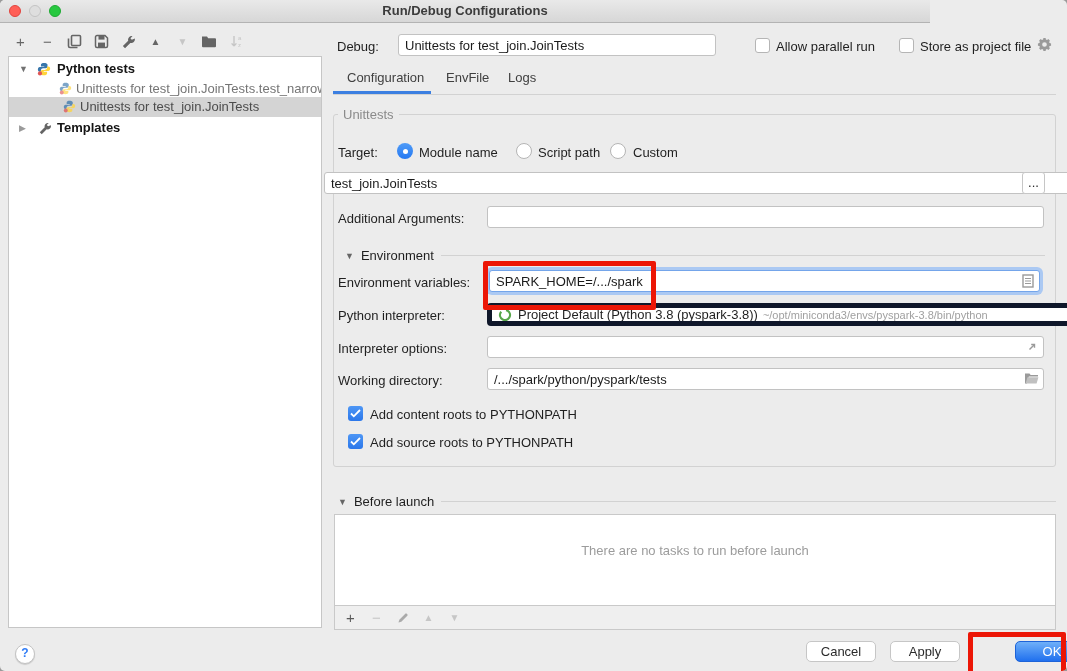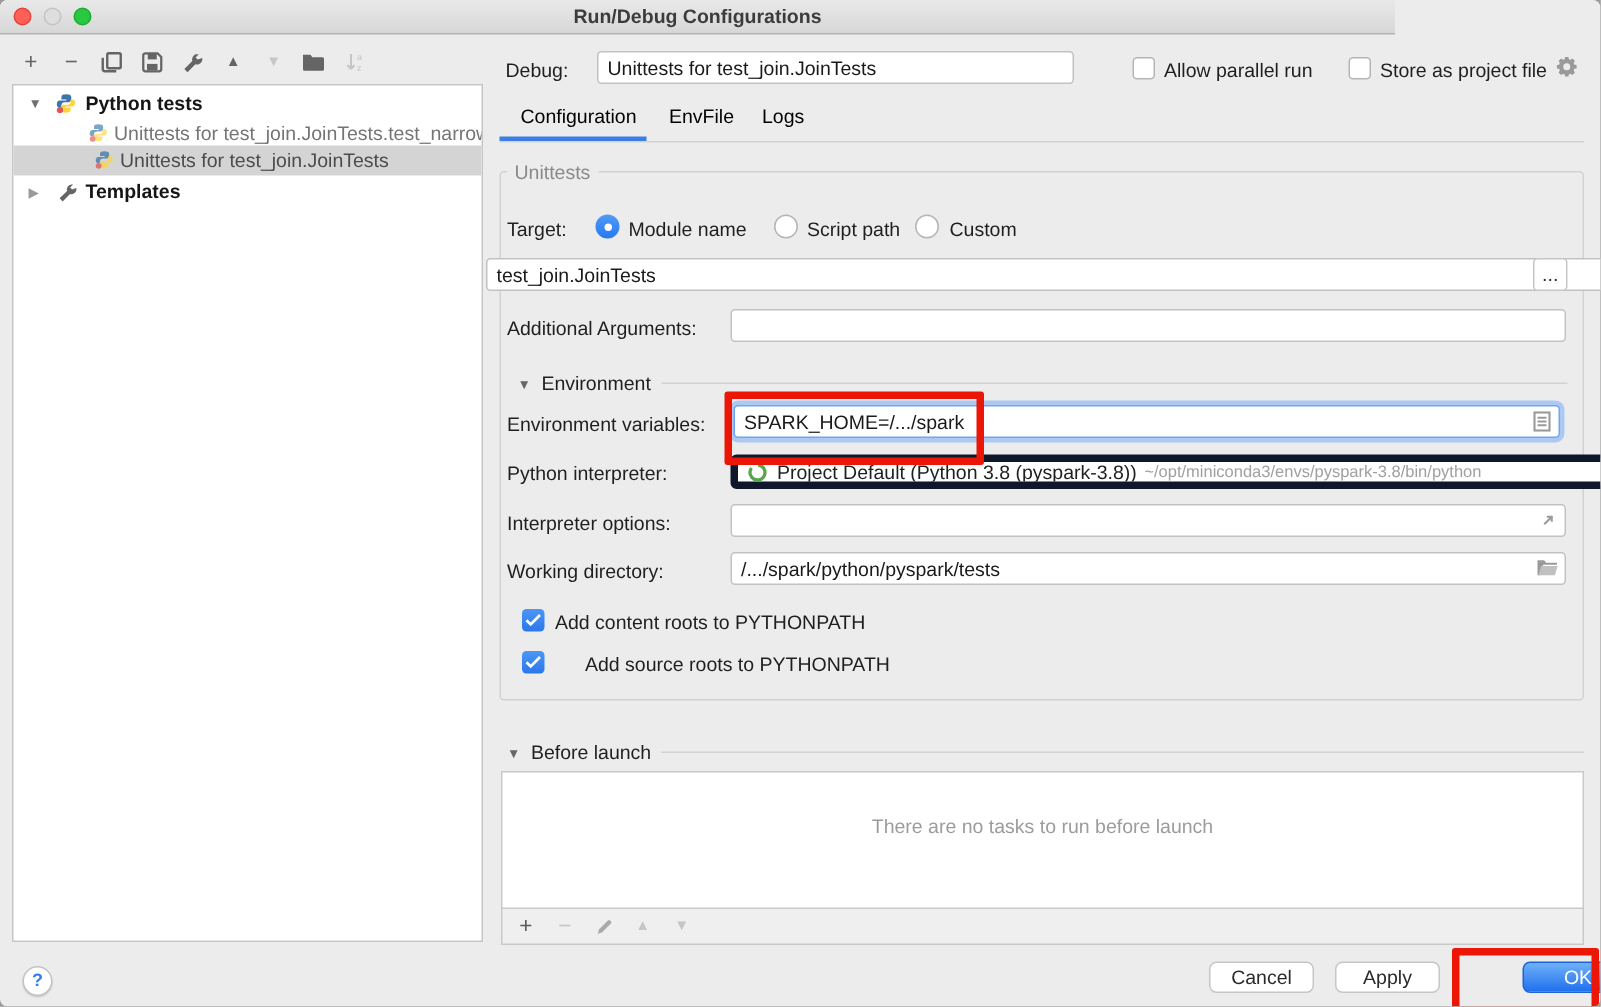"Configuration" .tab { color: #000000 -> #404040 }
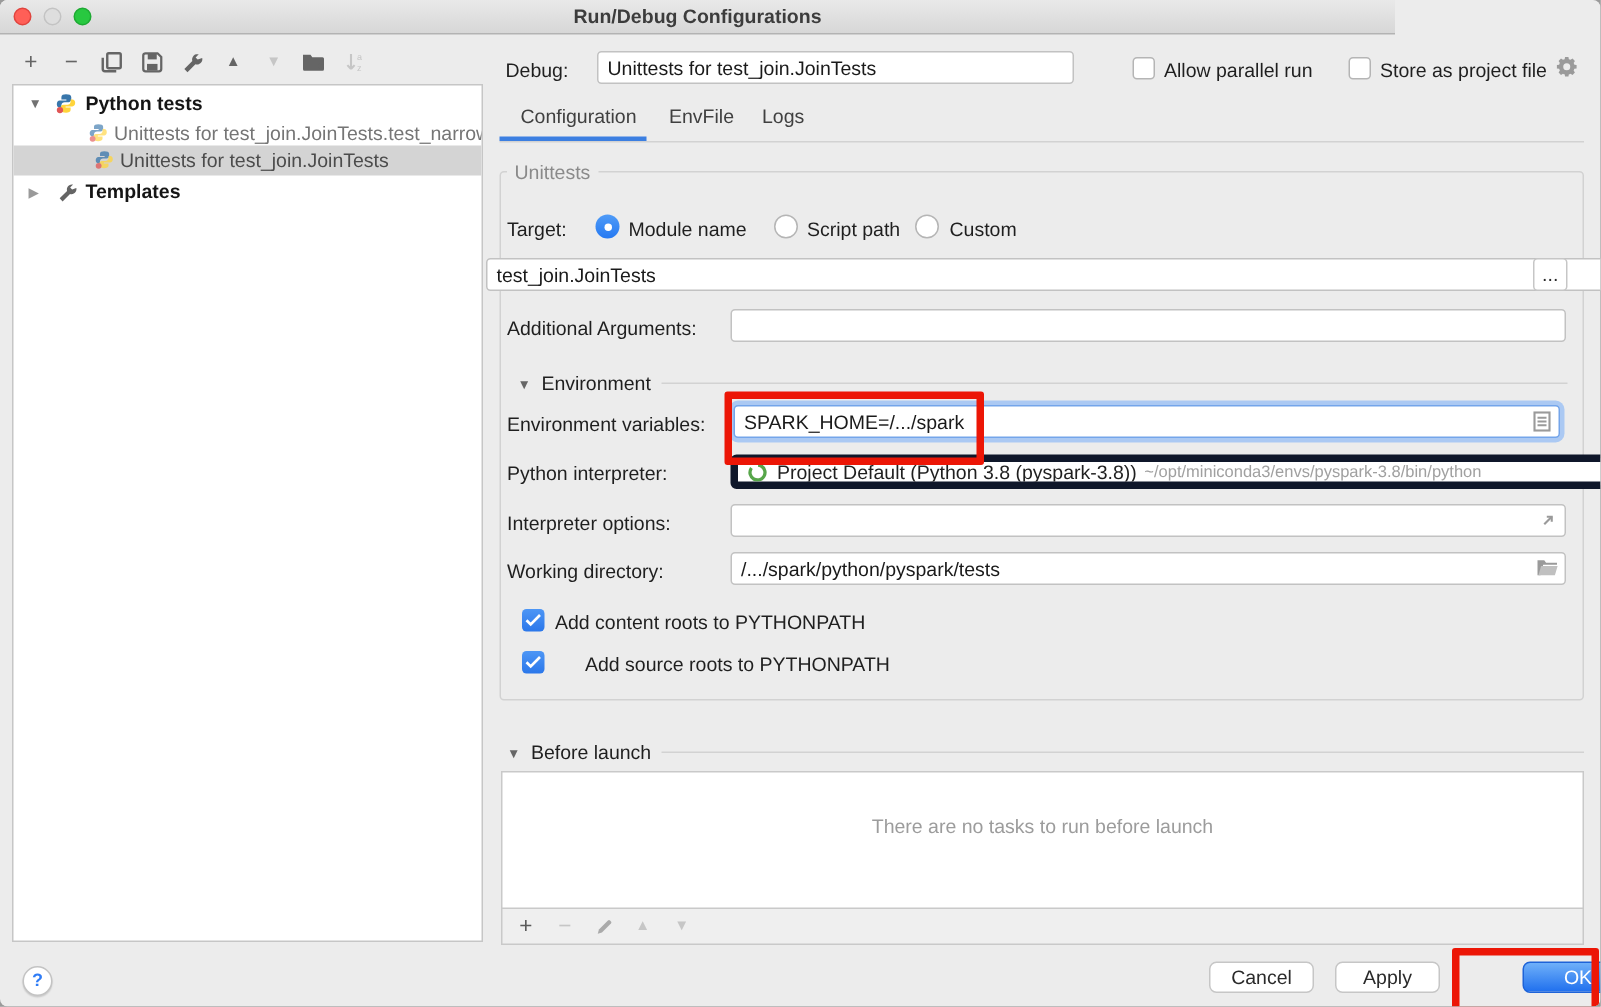"Add source roots to PYTHONPATH" span.lbl { margin-left: 20px -> none }
